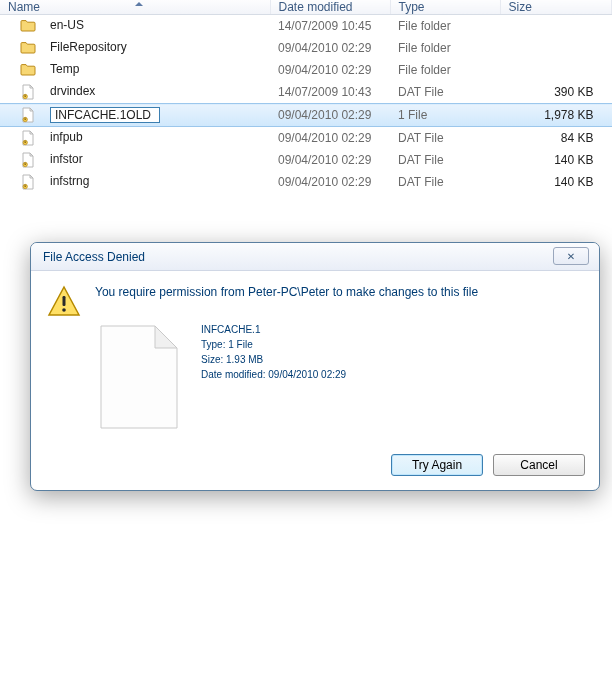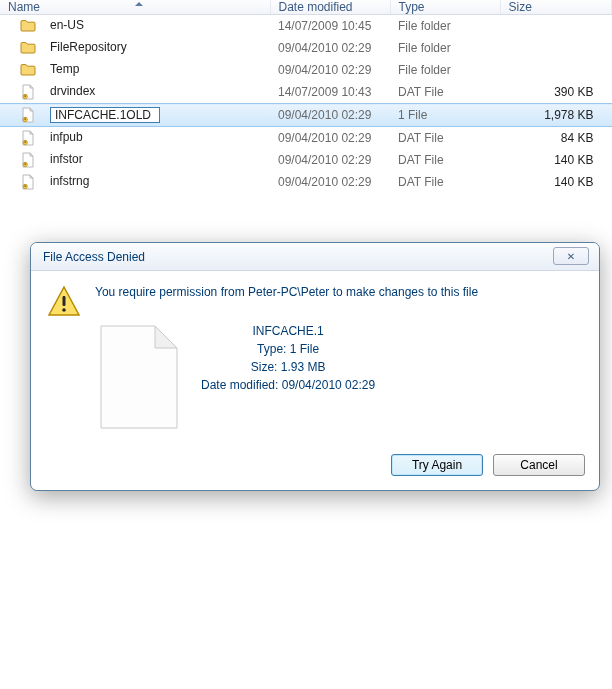"INFCACHE.1" .file-details { font-size: 12px -> 10px; text-align: center -> none }
